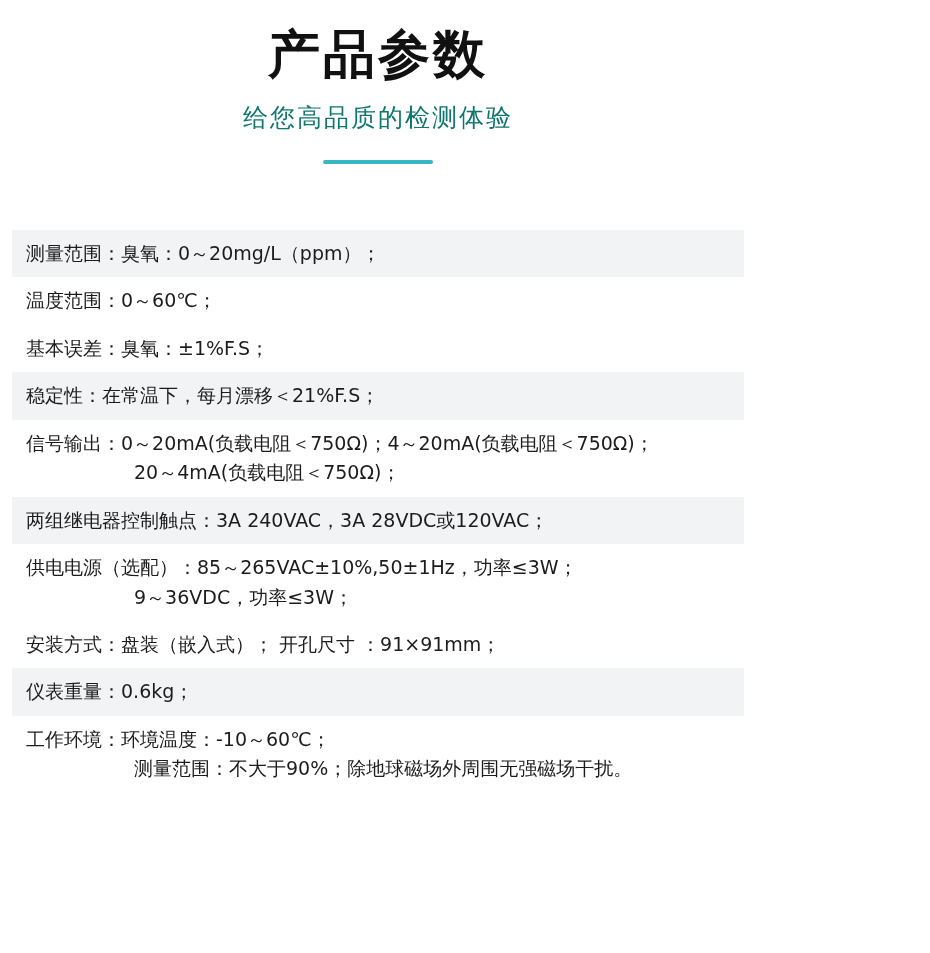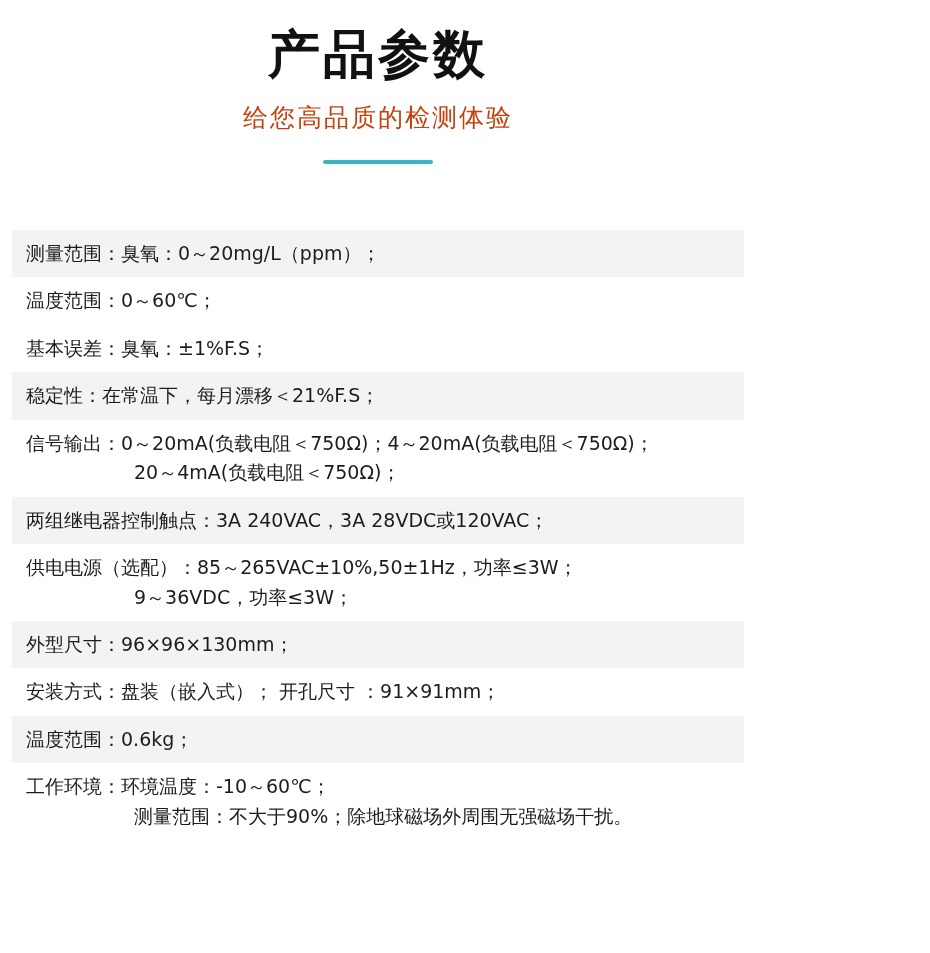"给您高品质的检测体验" .subtitle { color: #c2410c -> #0f766e }
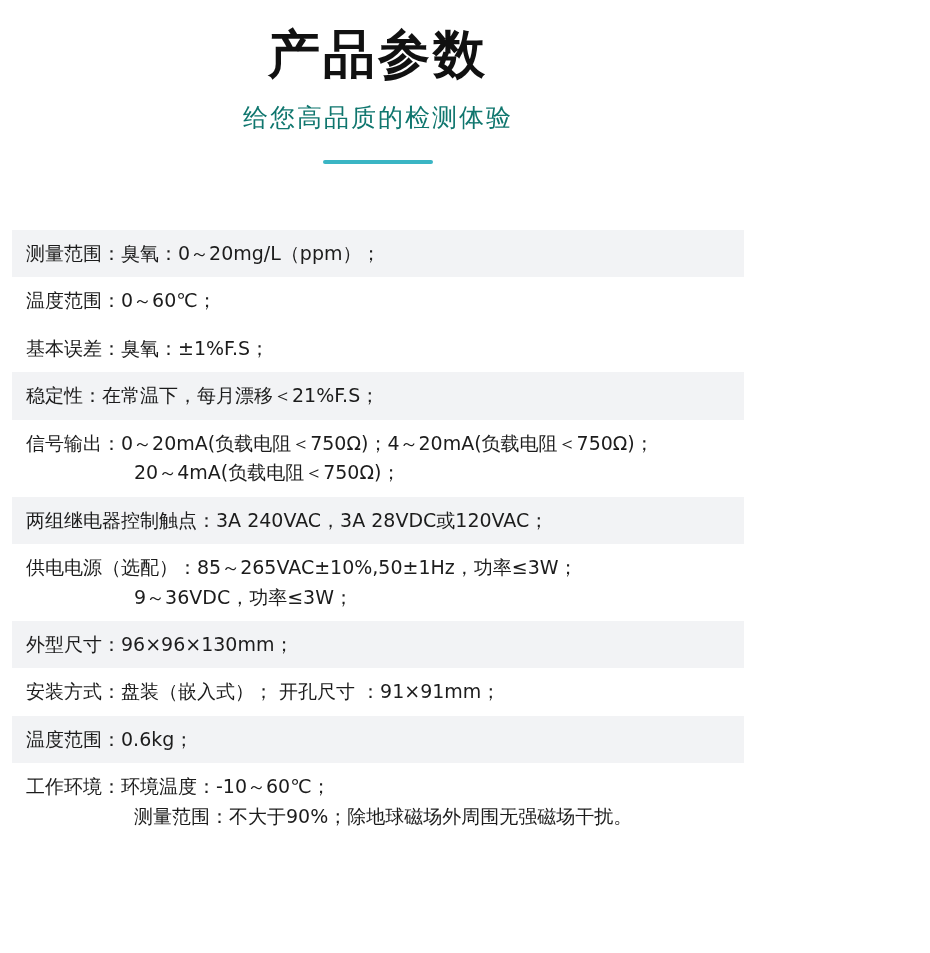"外型尺寸：96×96×130mm；" div.spec-row { html: <div> <span>外型尺寸：96×96×130mm；</span> </div> -> none }
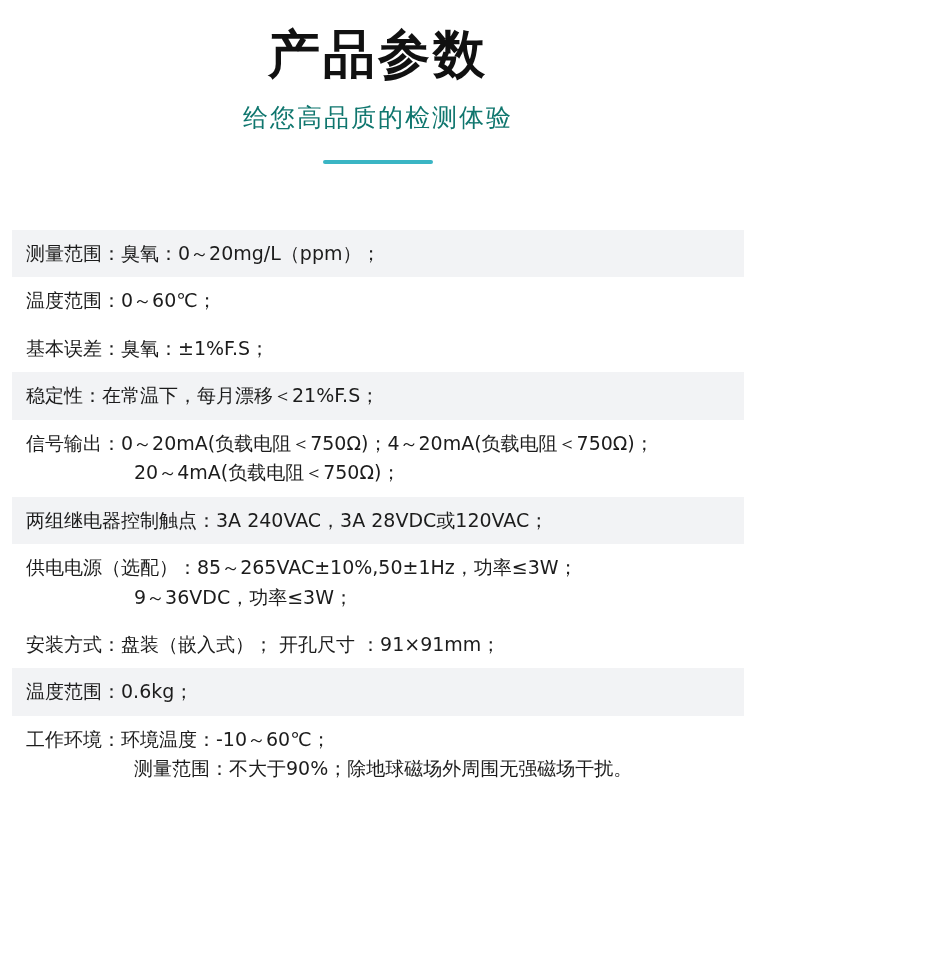"温度范围：0.6kg；" span { text: 温度范围 -> 仪表重量 }
